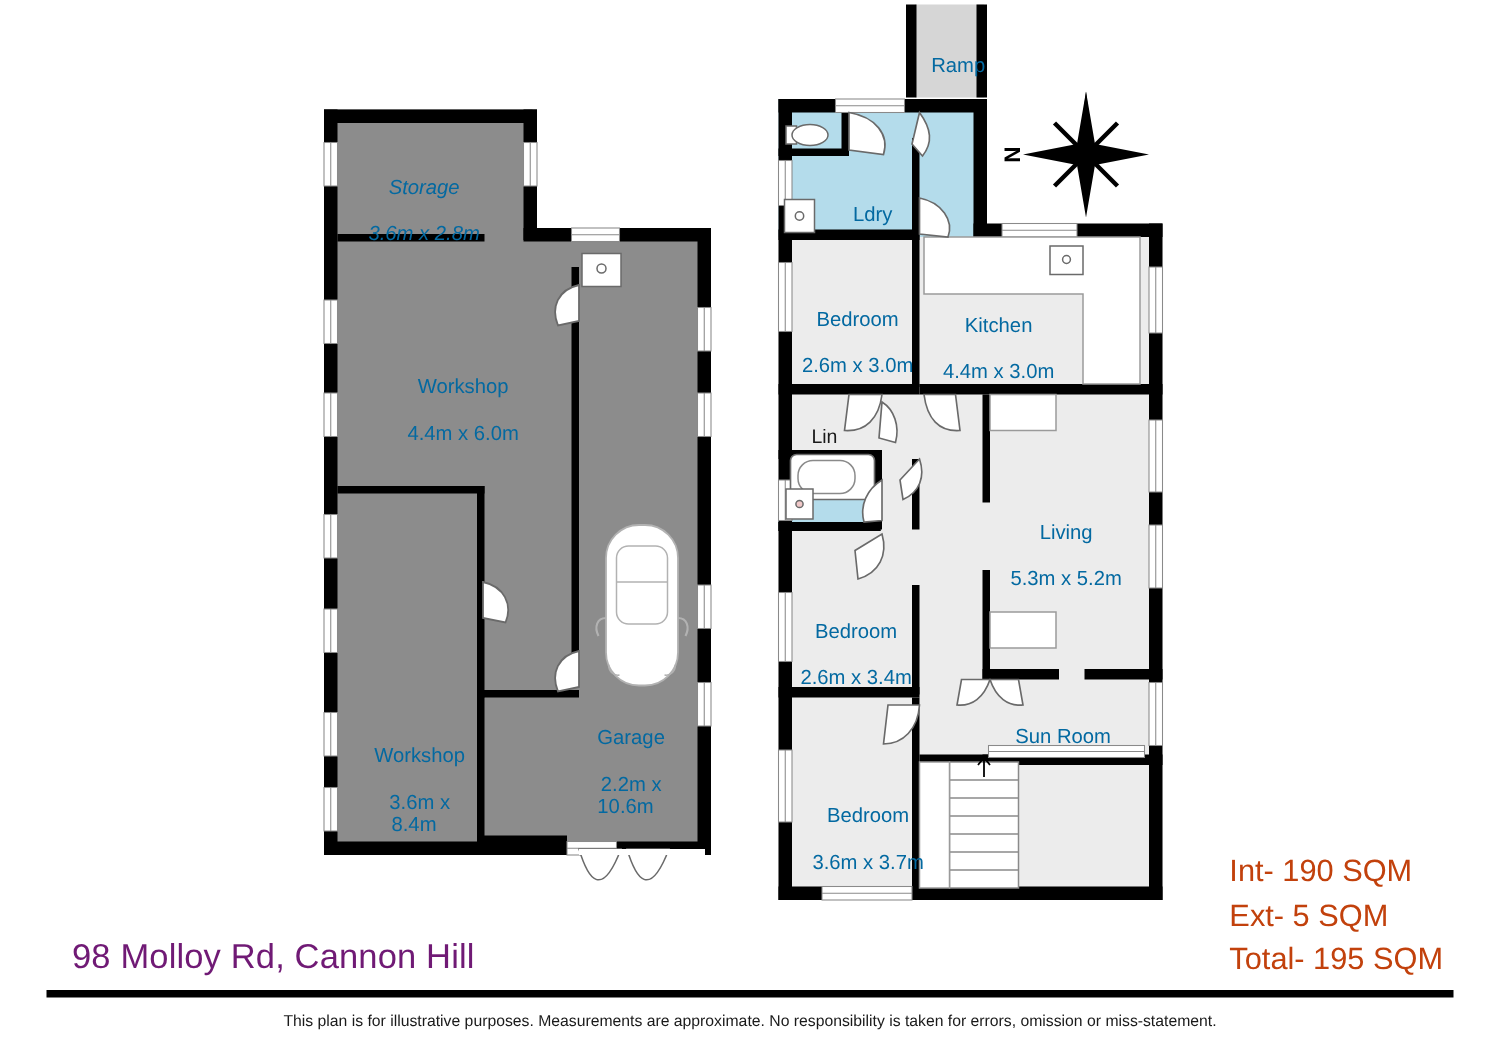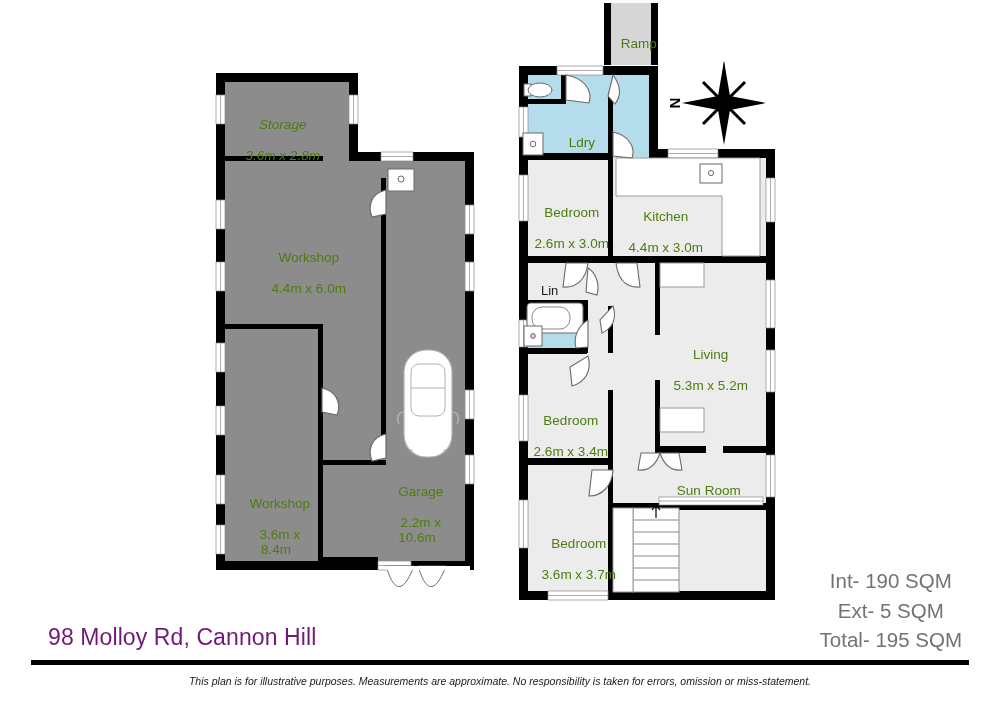"Ramp" .room-label { color: #4d7c0f -> #0369a1 }
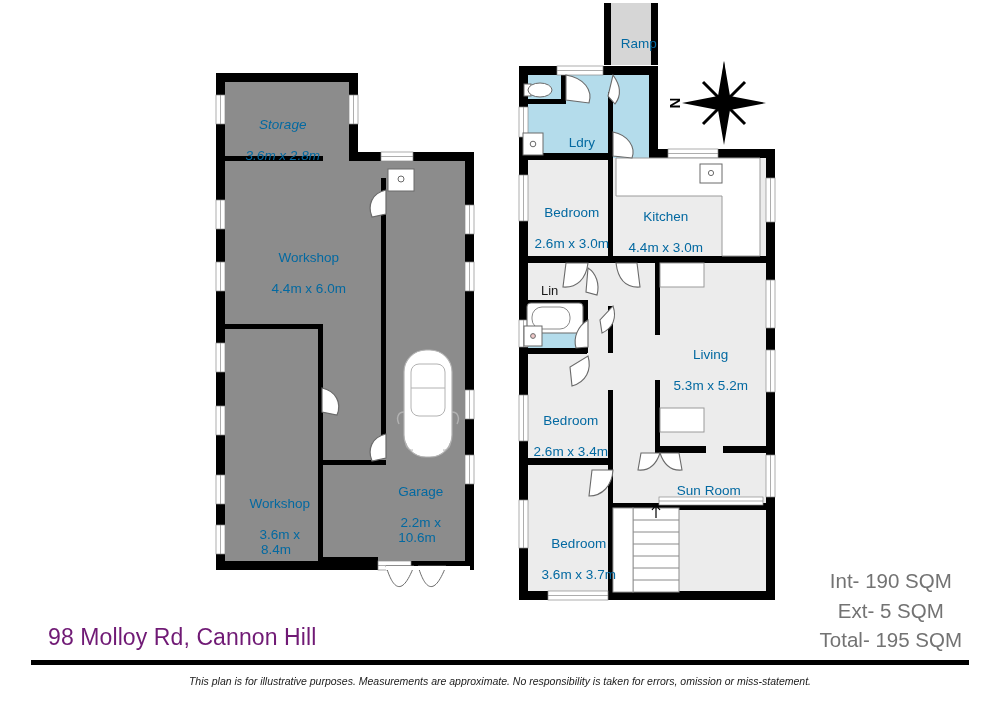"Int- 190 SQM" #areas { color: #737373 -> #c2410c; text-align: center -> left }
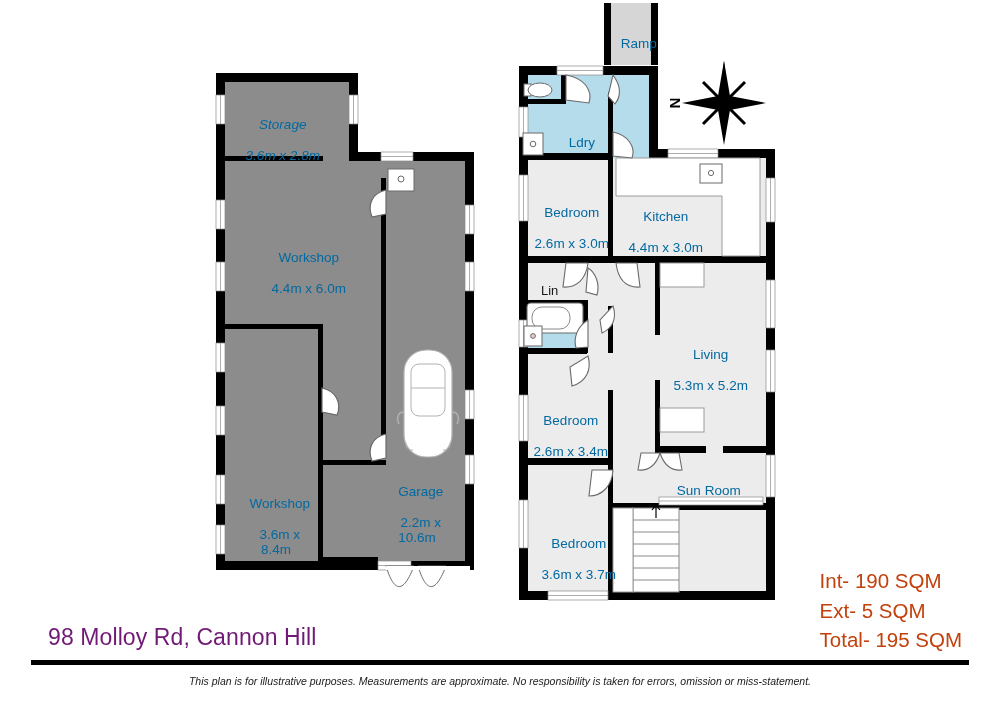"This plan is for illustrative" #disclaimer { font-style: italic -> none }
